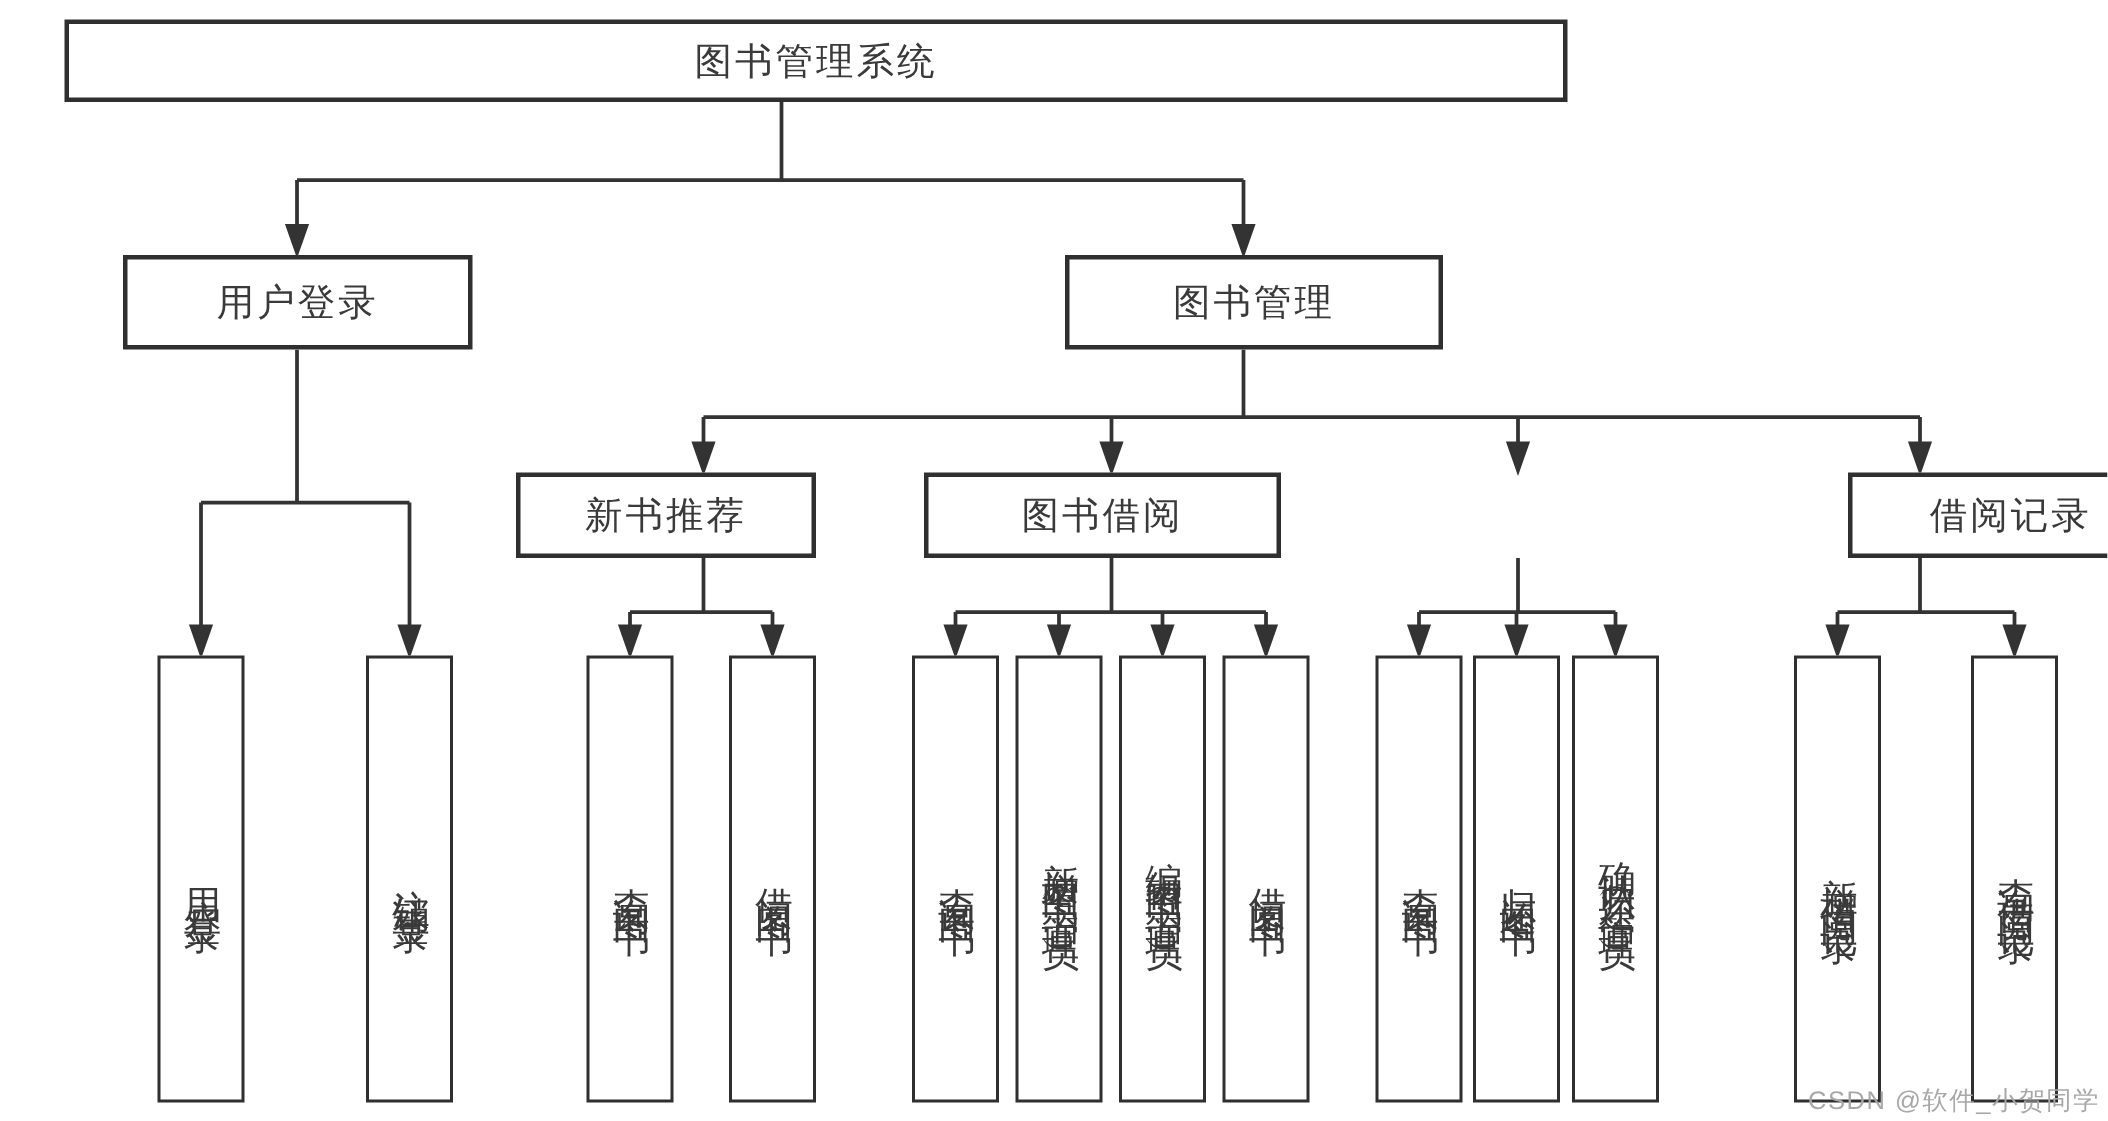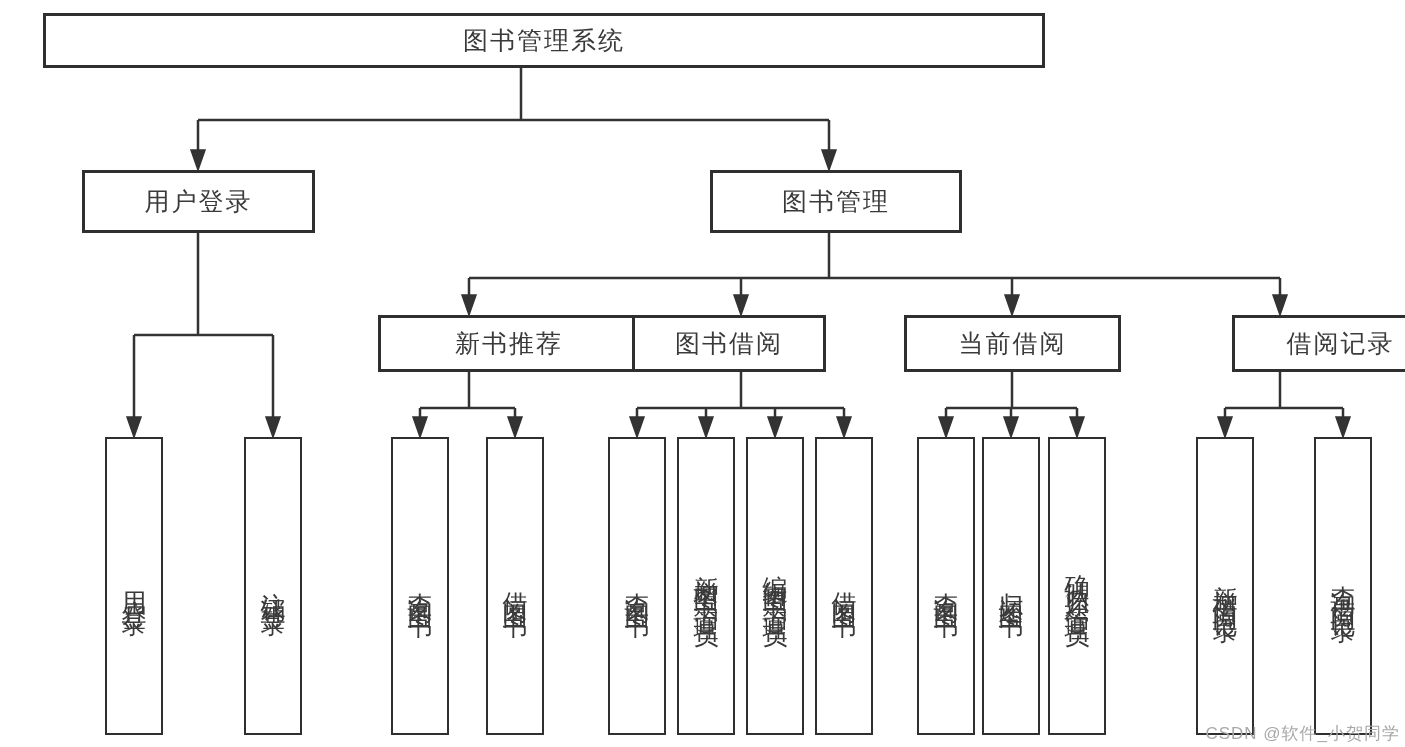"新书推荐" div.node { left: 378px -> 344px; width: 262px -> 200px }
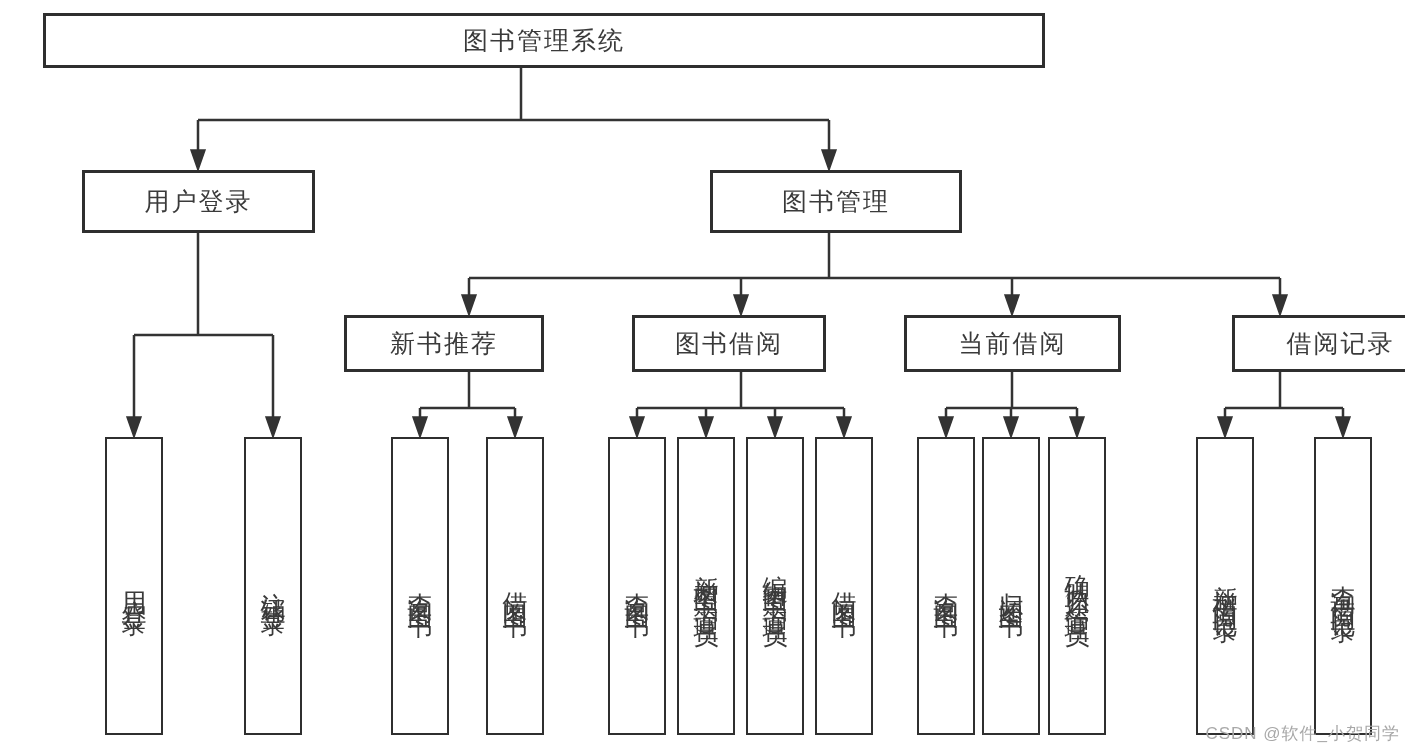"图书借阅" div.node { left: 632px -> 616px; width: 194px -> 238px }
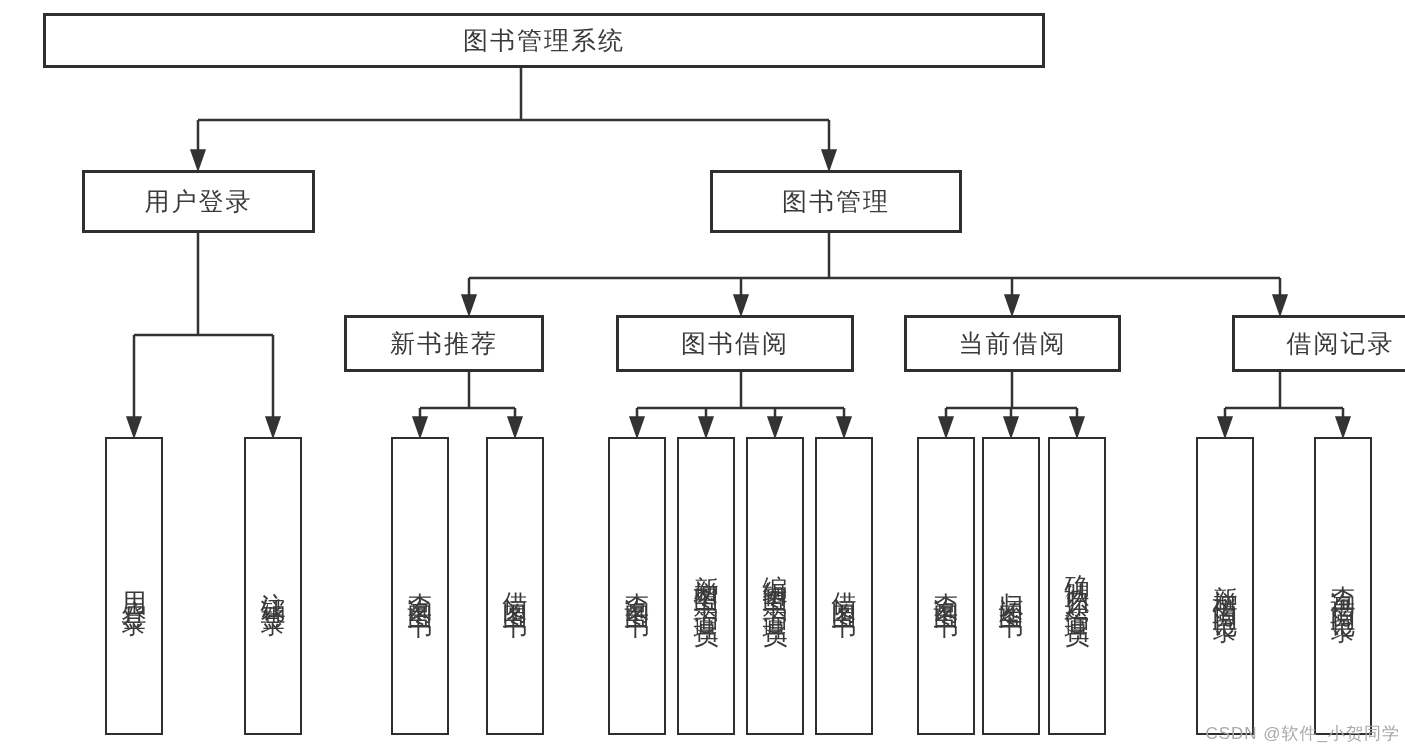"当前借阅" div.node { html: <div>当前借阅</div> -> none }
